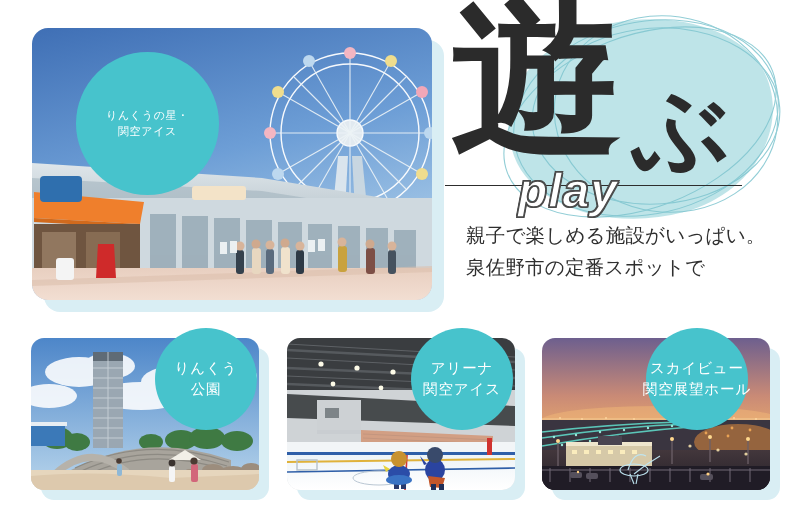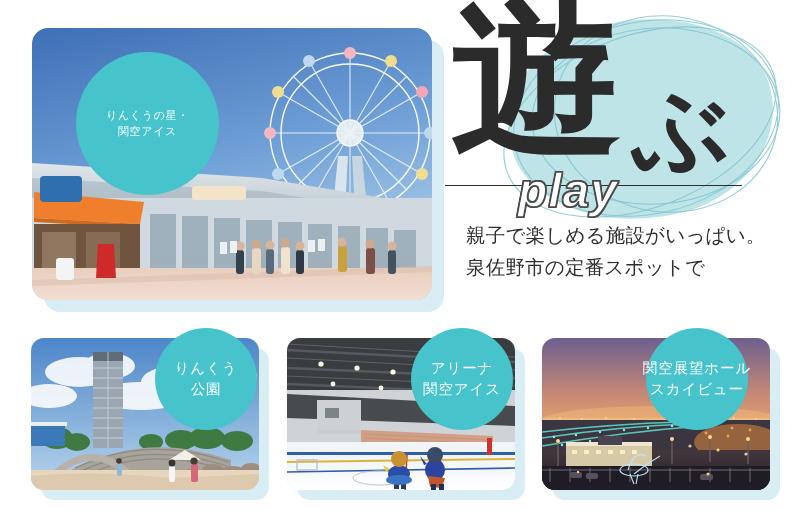"関空展望ホール" span { order: before "スカイビュー" -> after "スカイビュー" }
